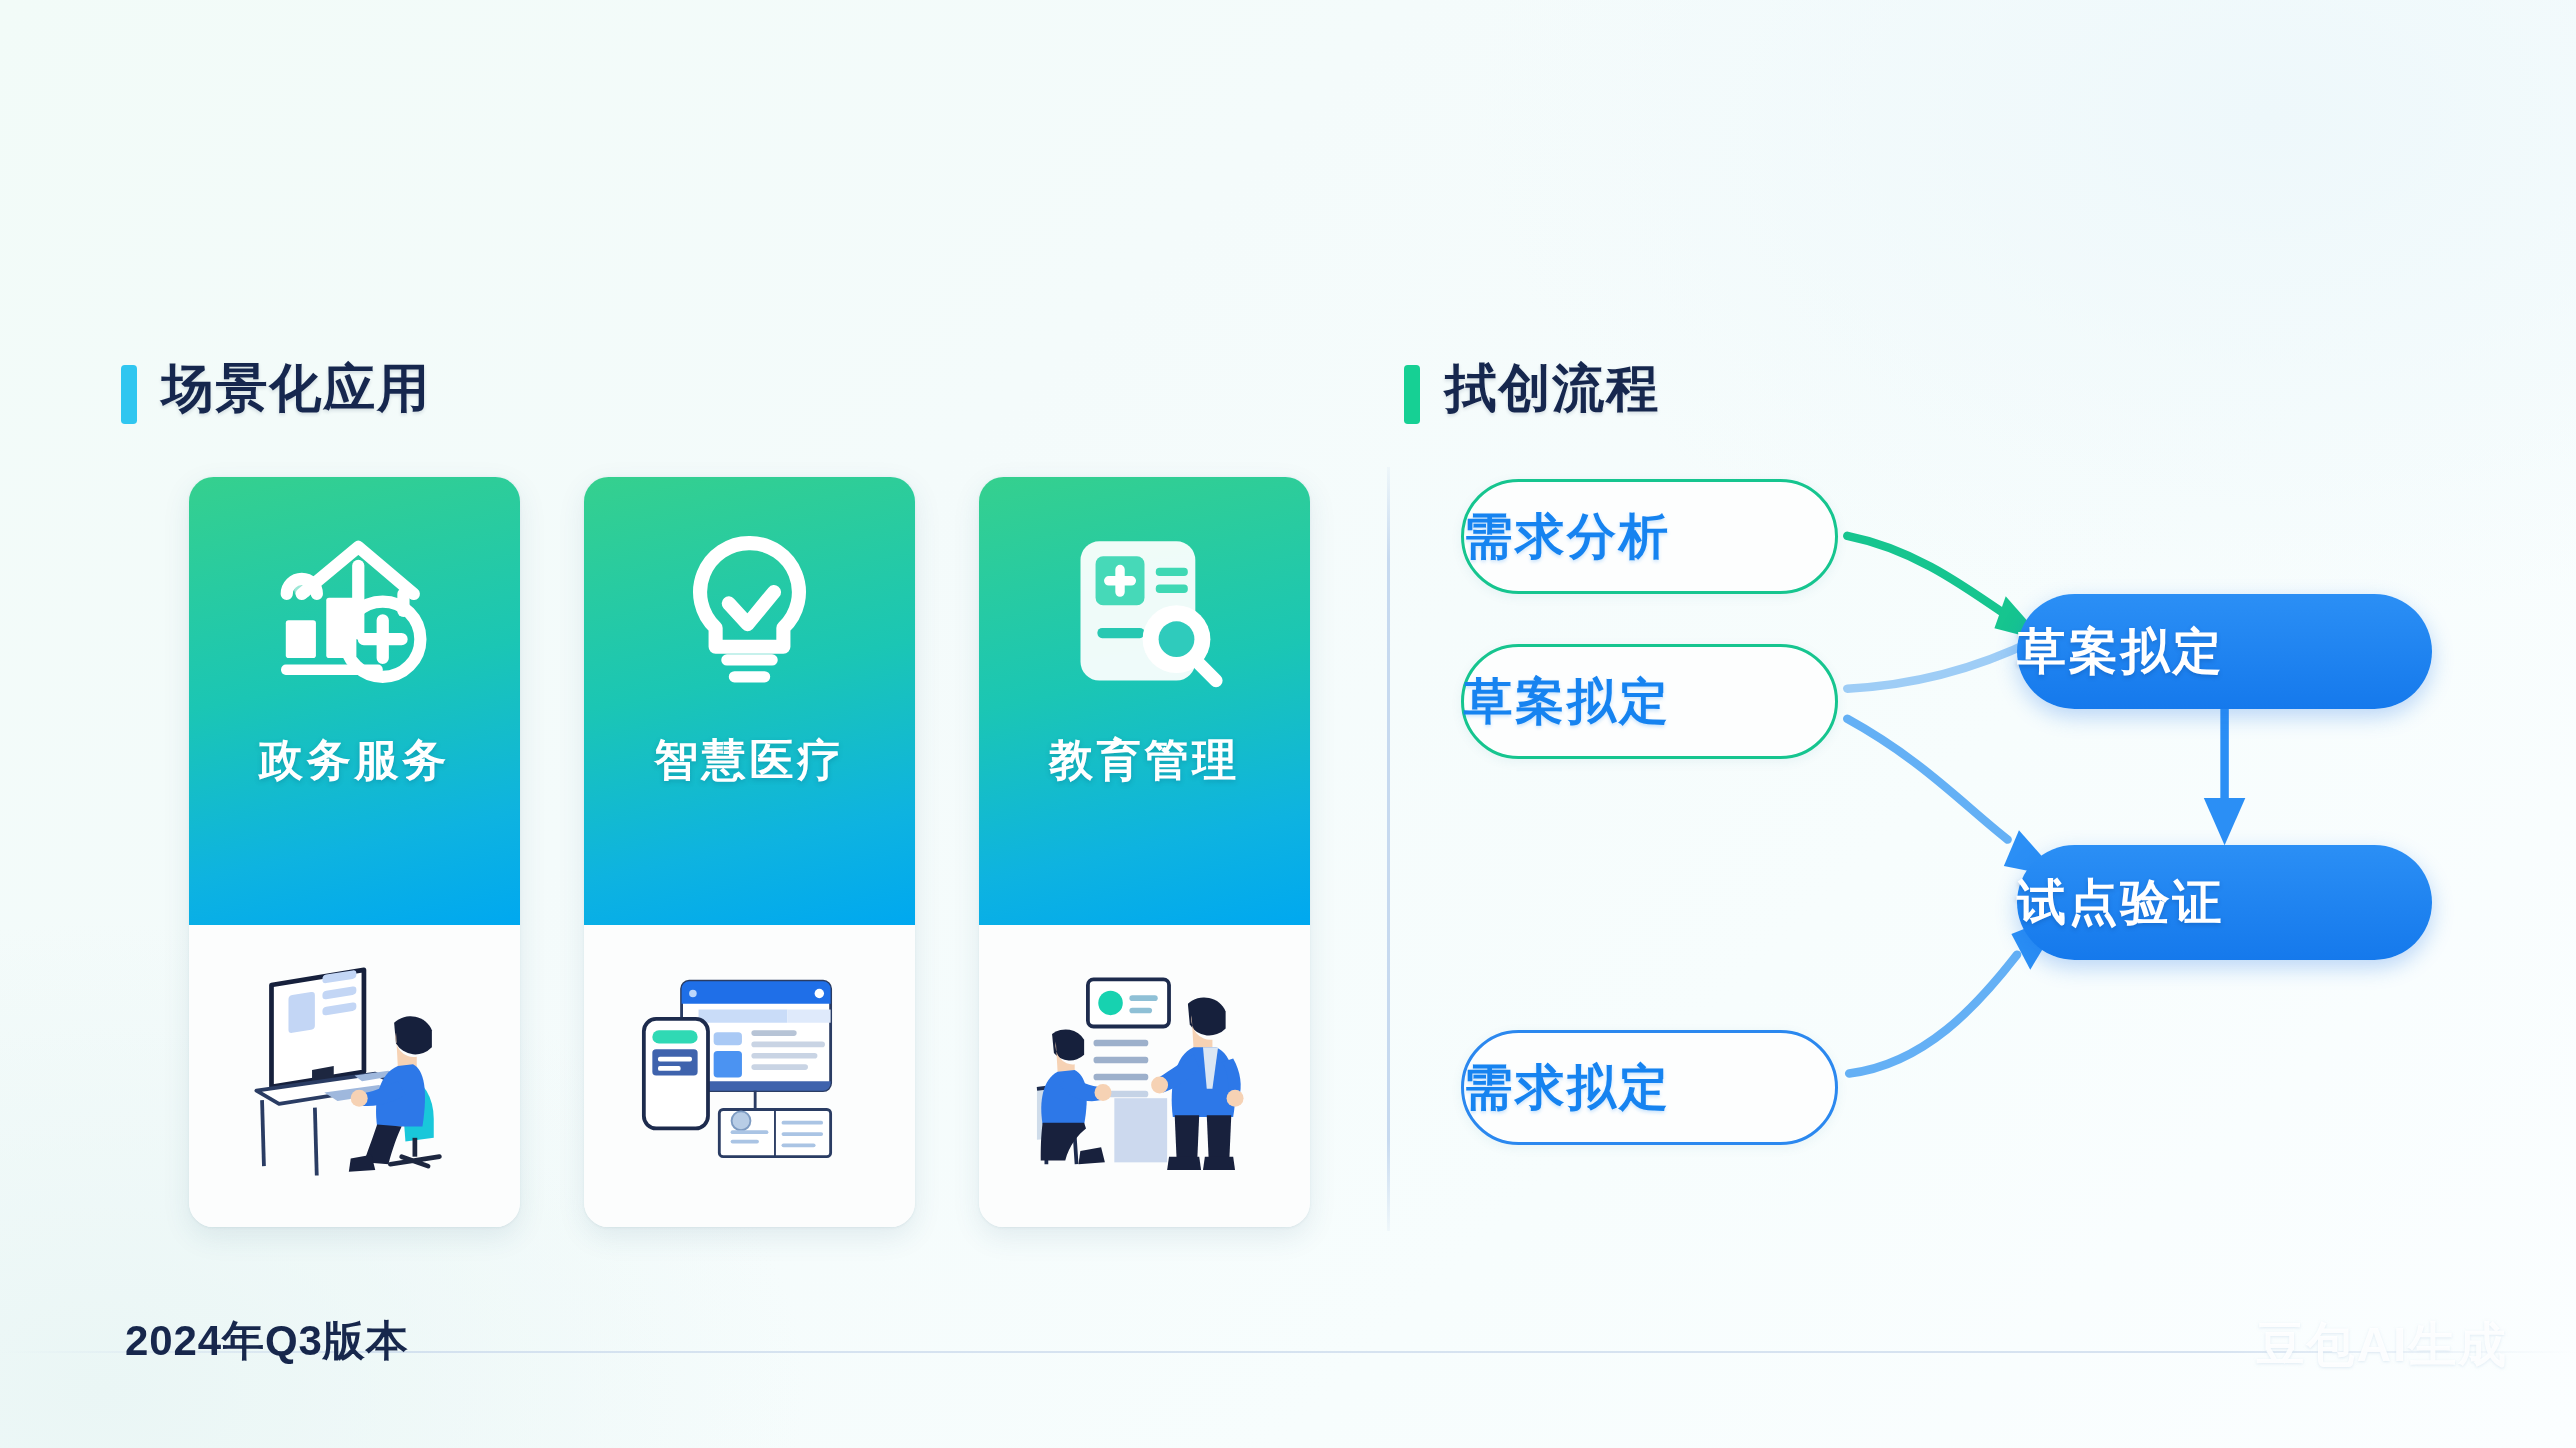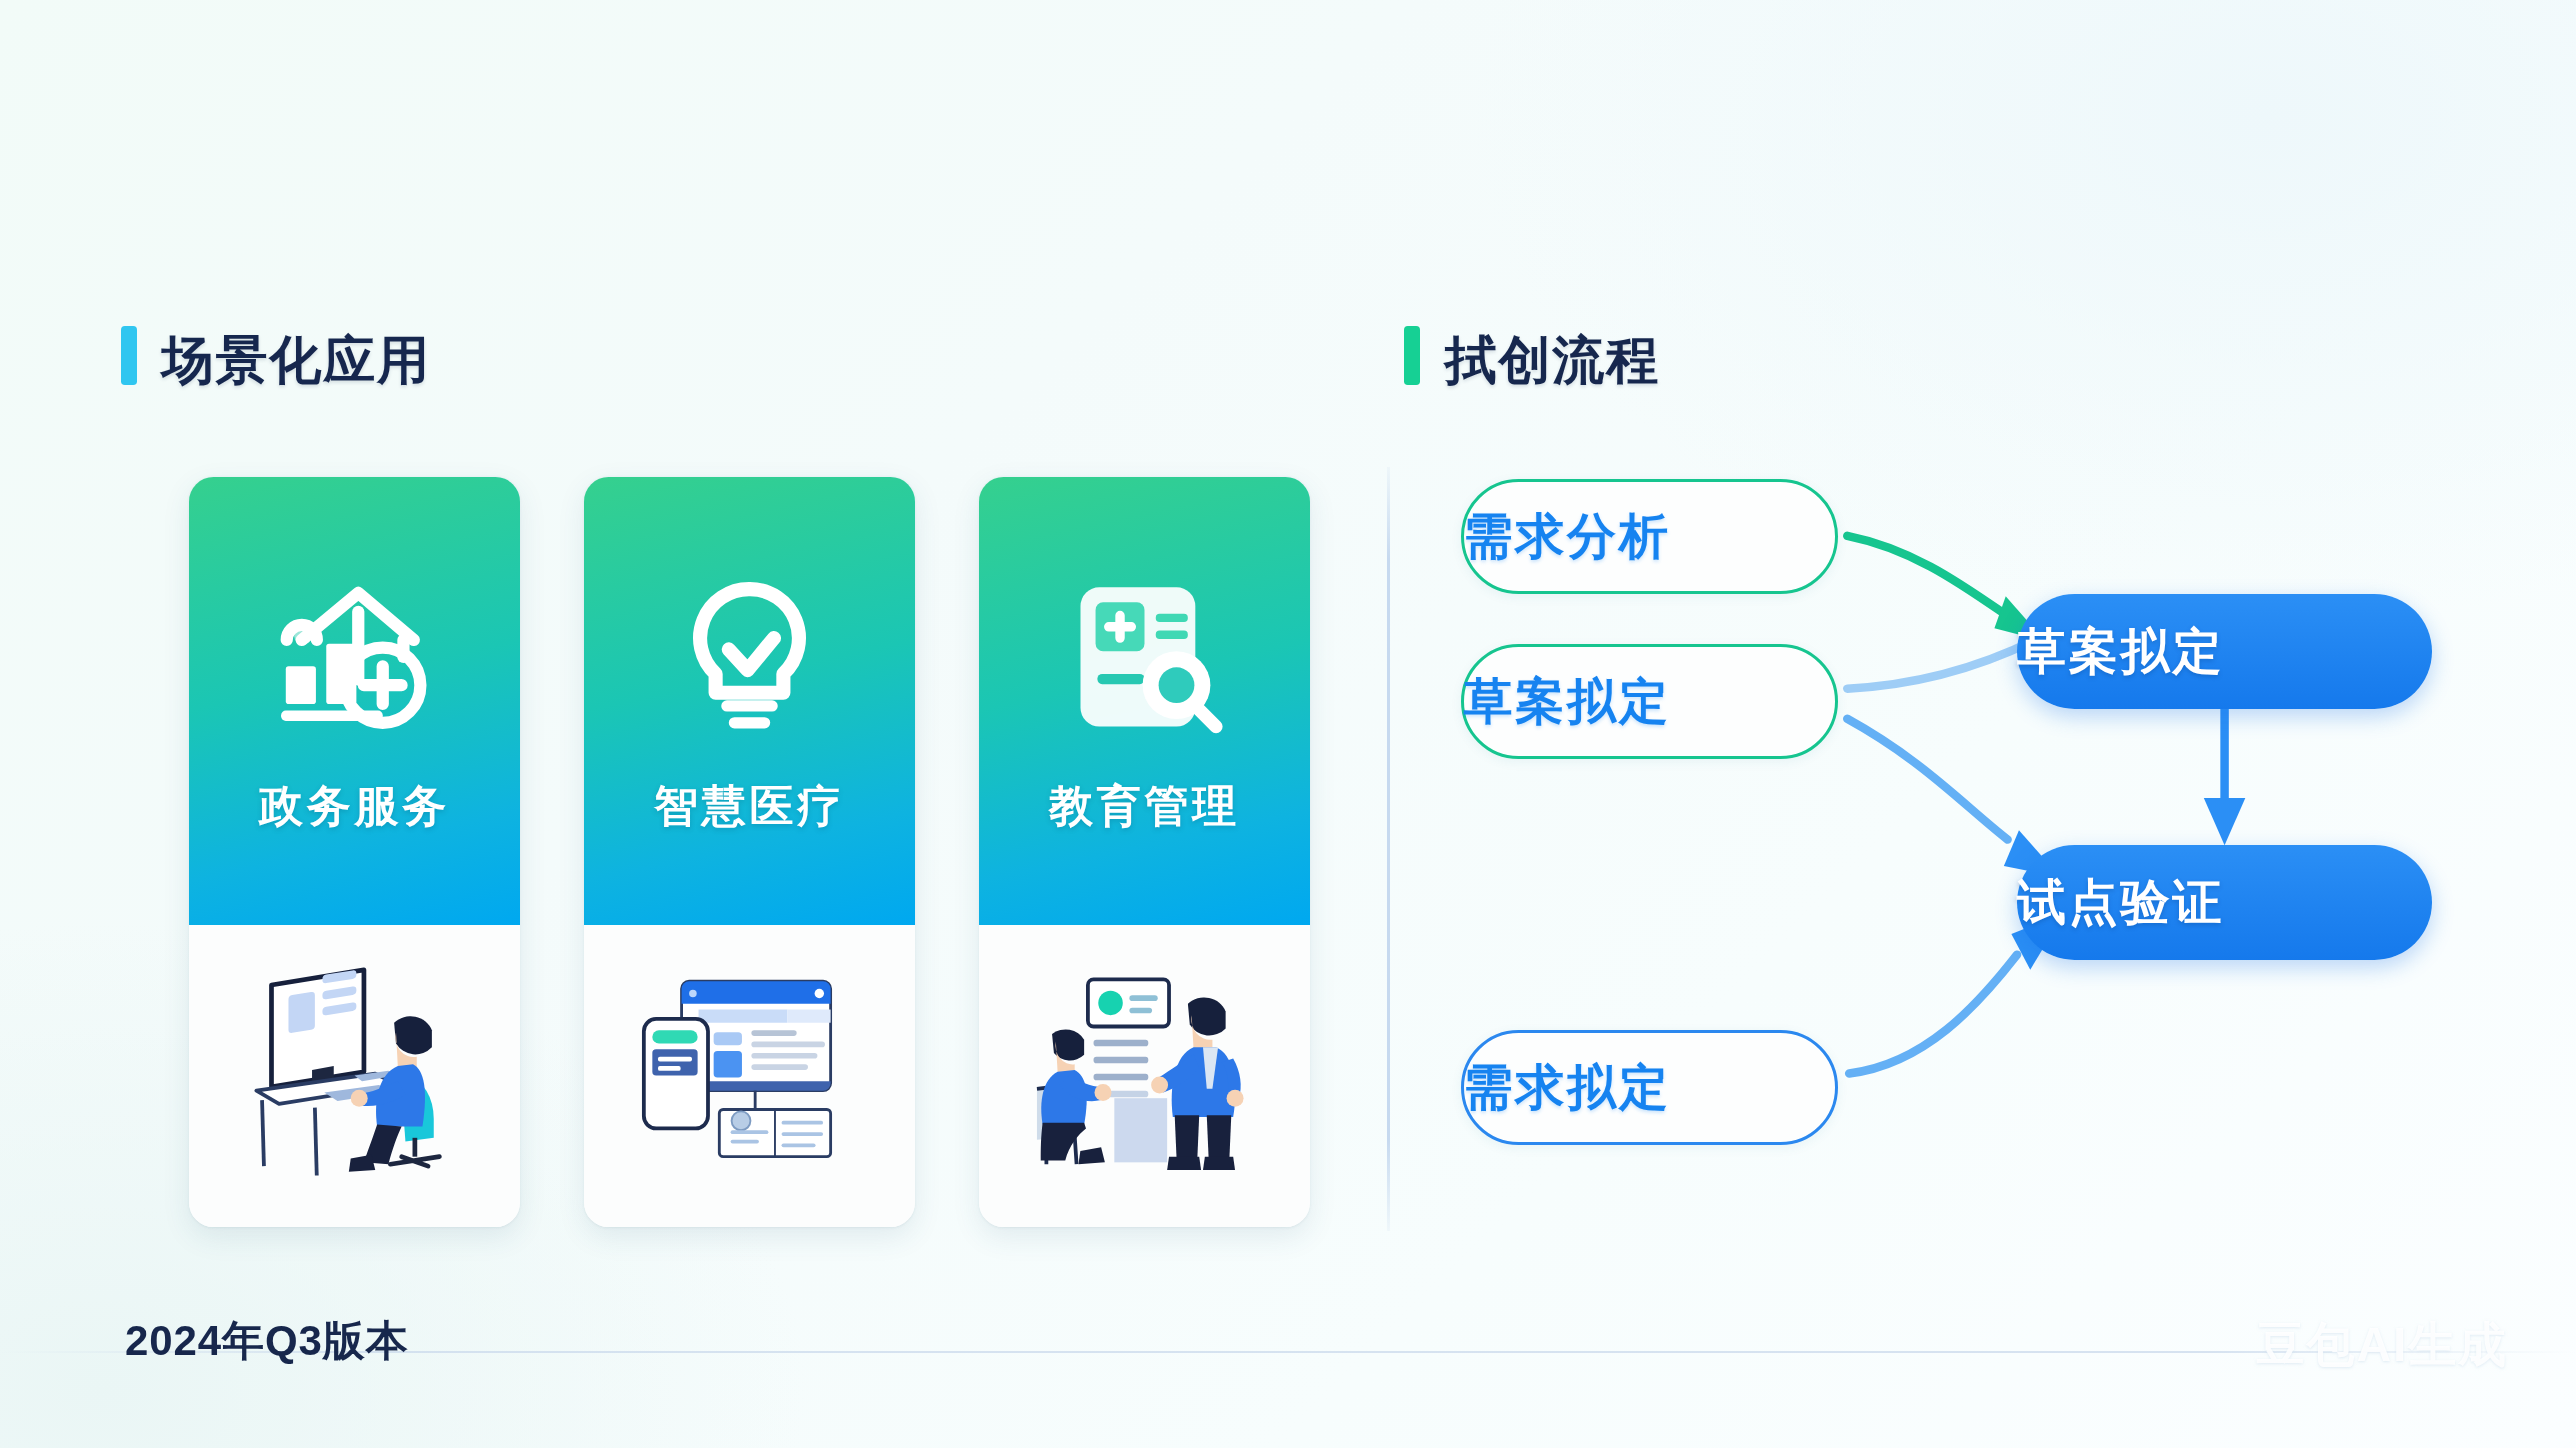"场景化应用" .section-head { align-items: flex-start -> flex-end; margin-top: none -> 28px }
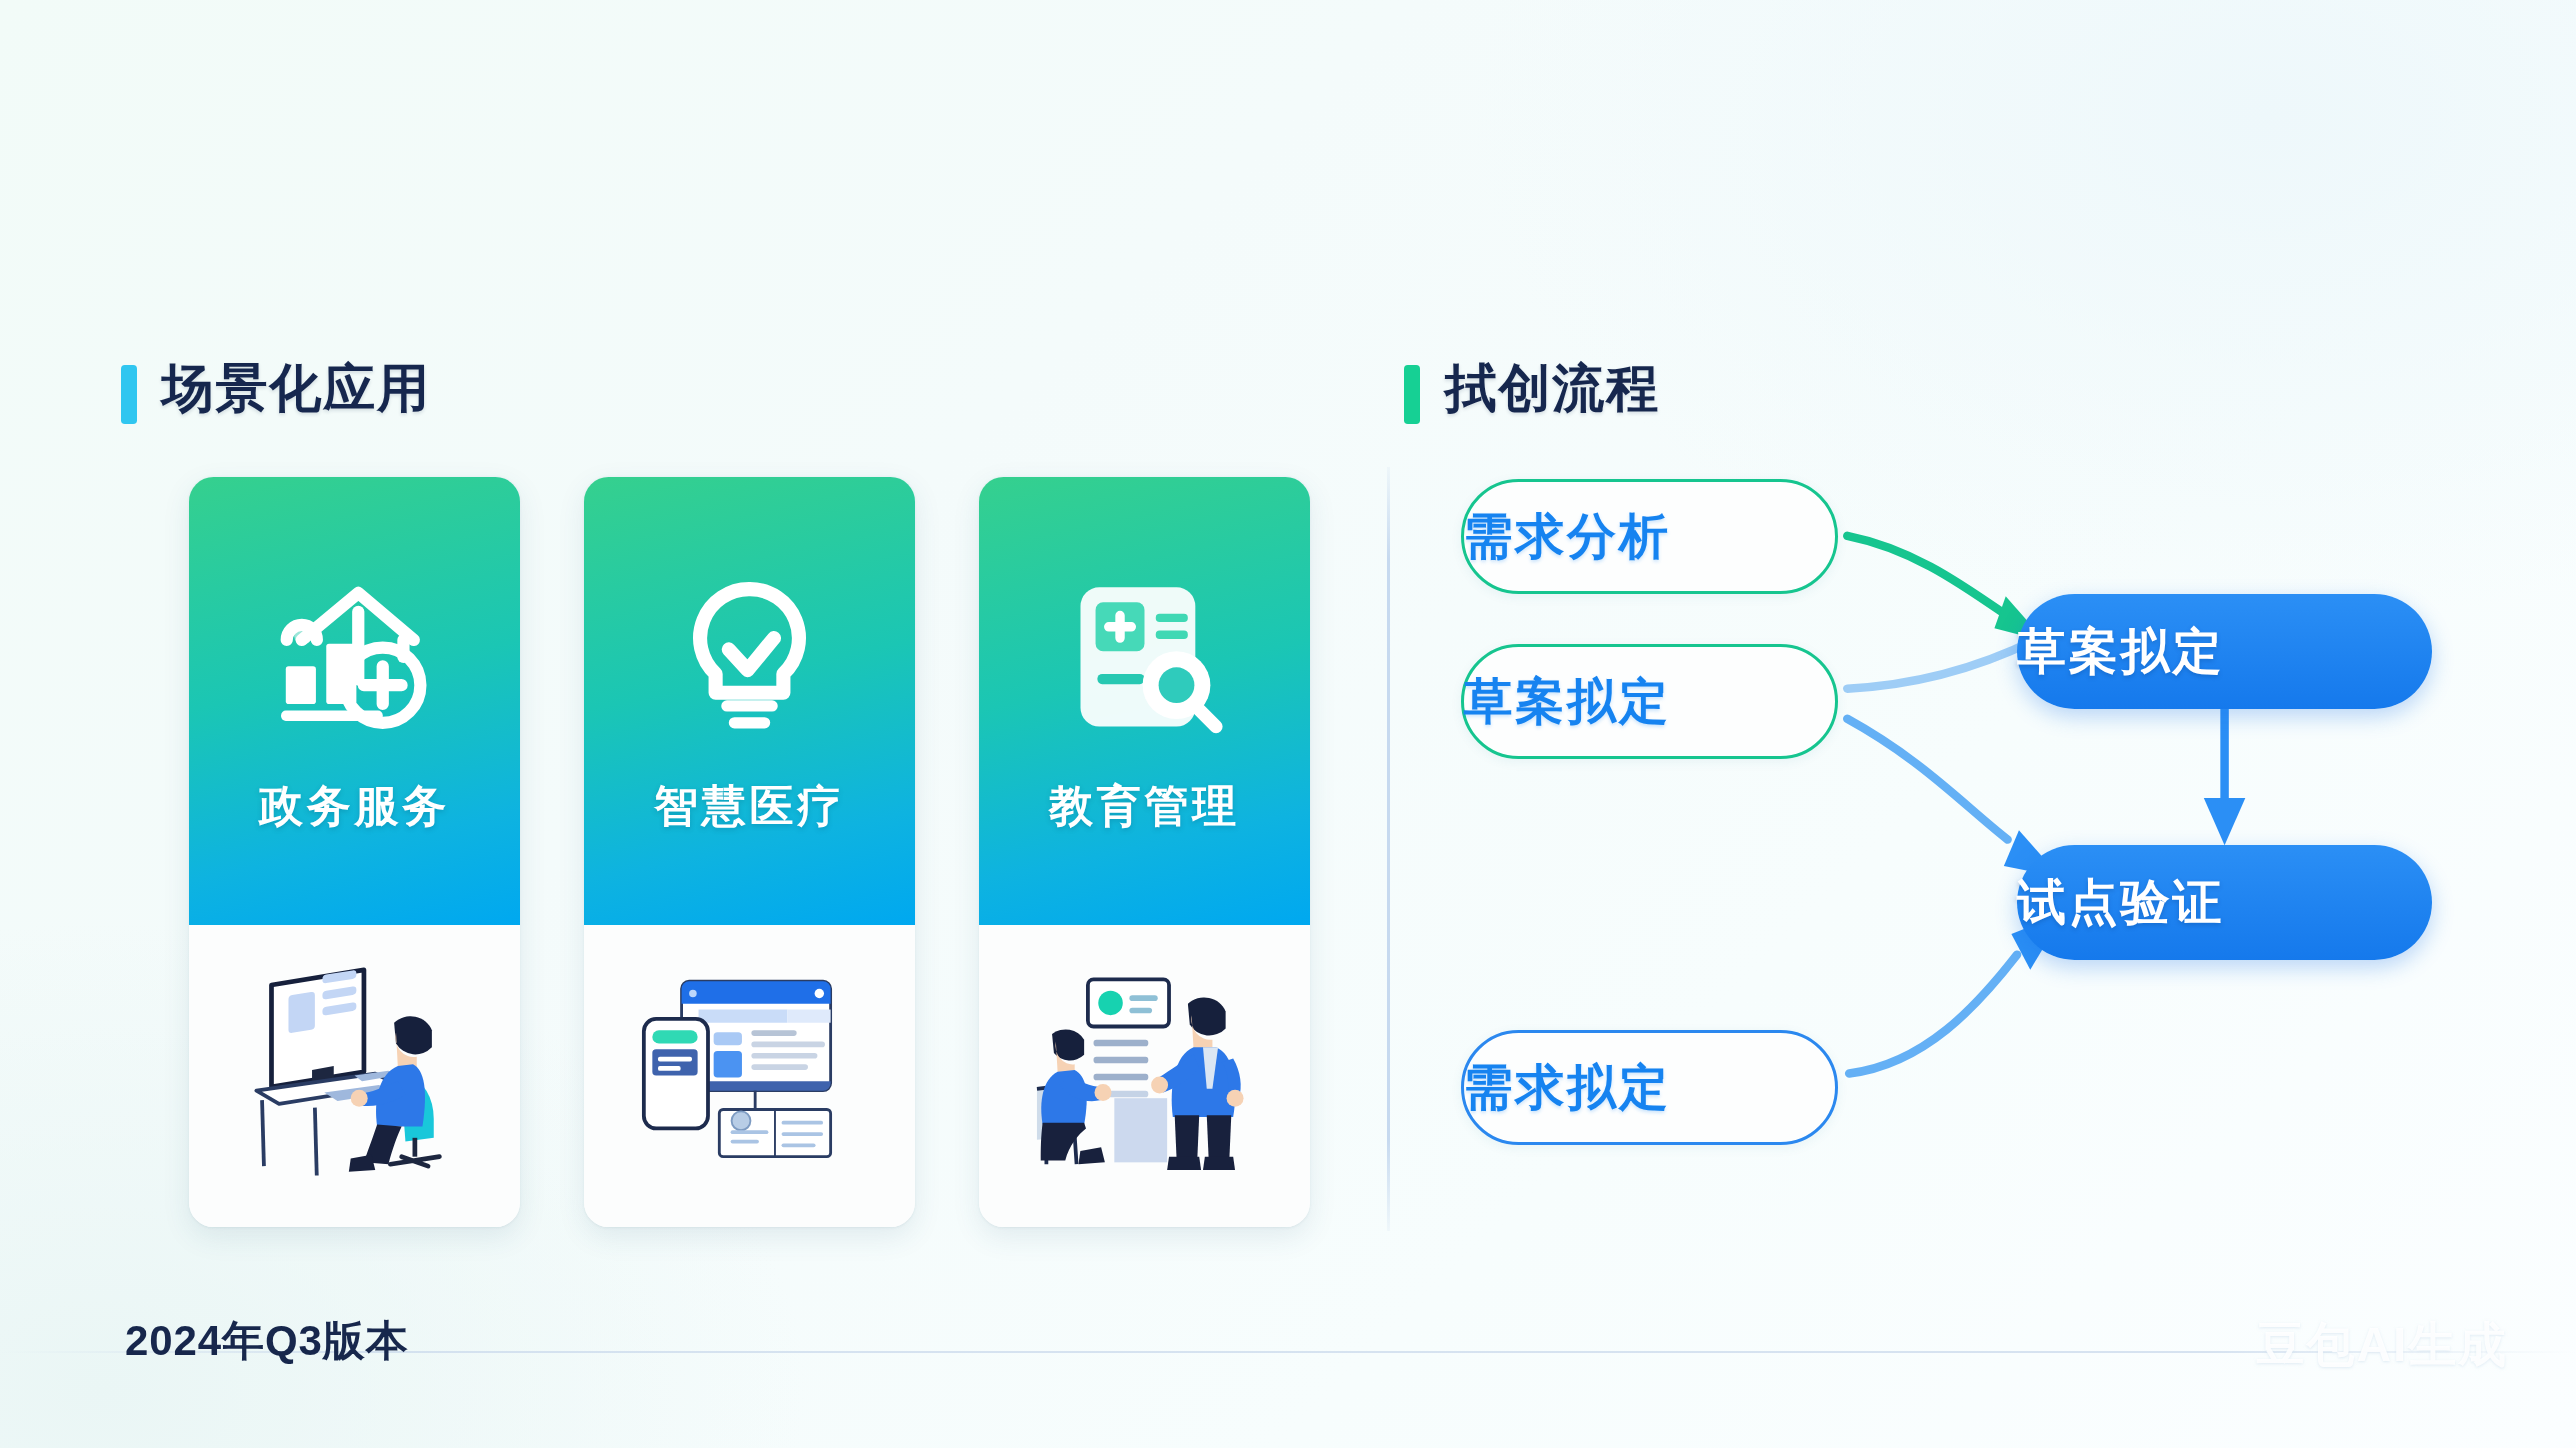"政务服务" .card-top { padding-top: 94px -> 48px }
